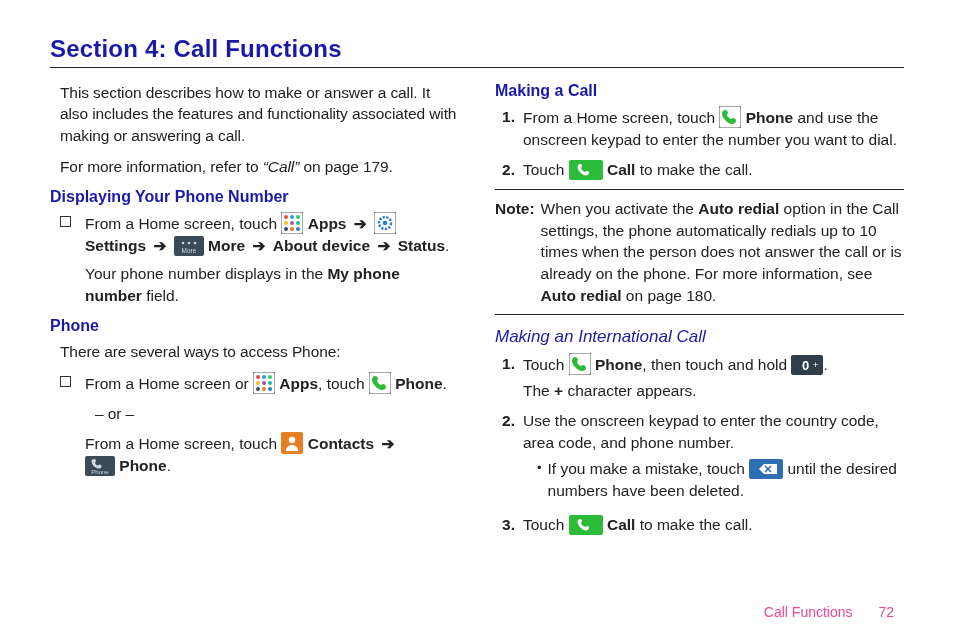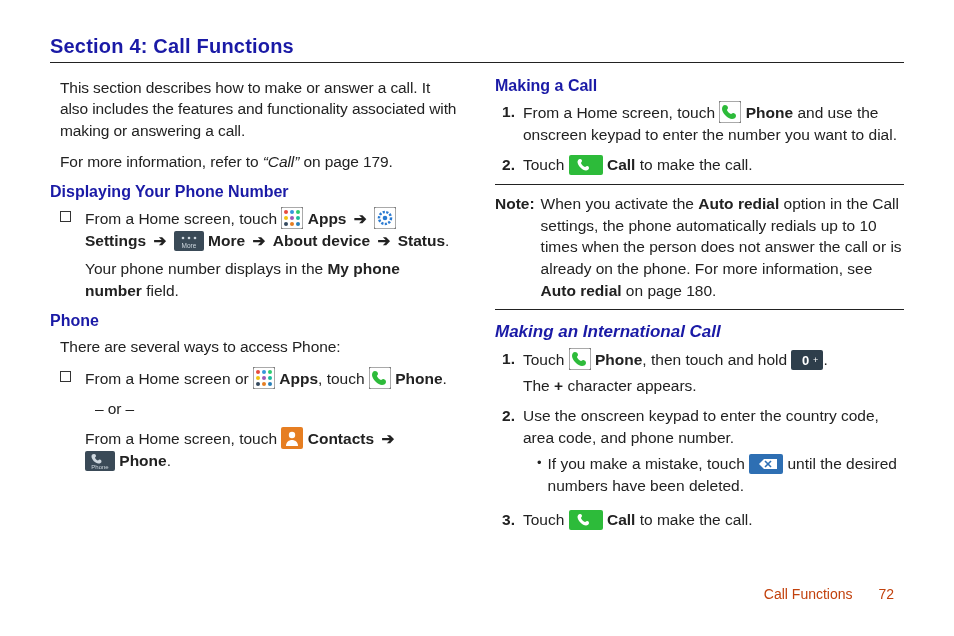"Section 4: Call Functions" h1.section-title { font-size: 20px -> 24px }
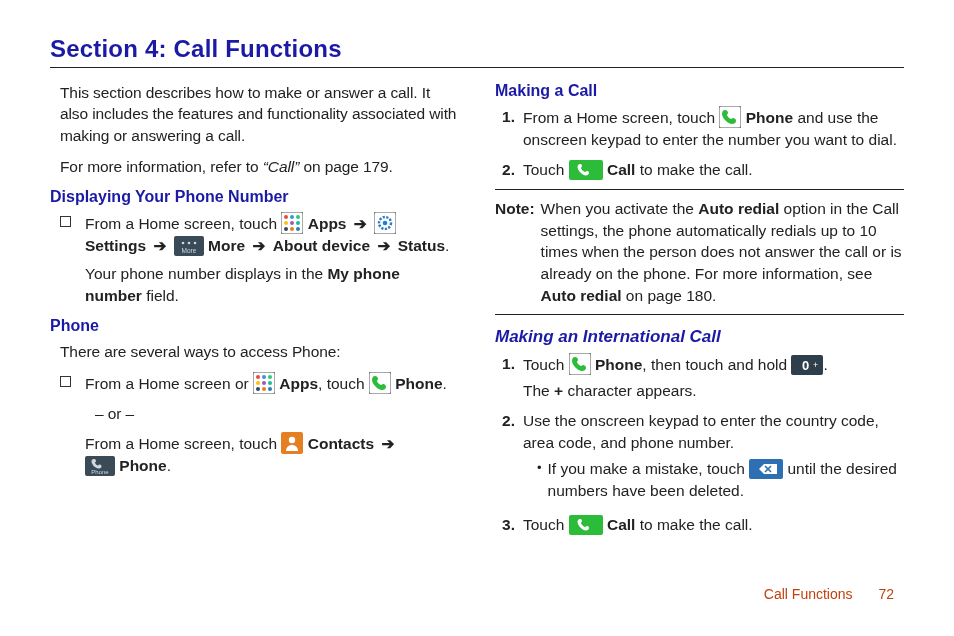"Making an International Call" h3.sub { font-weight: 700 -> 400 }
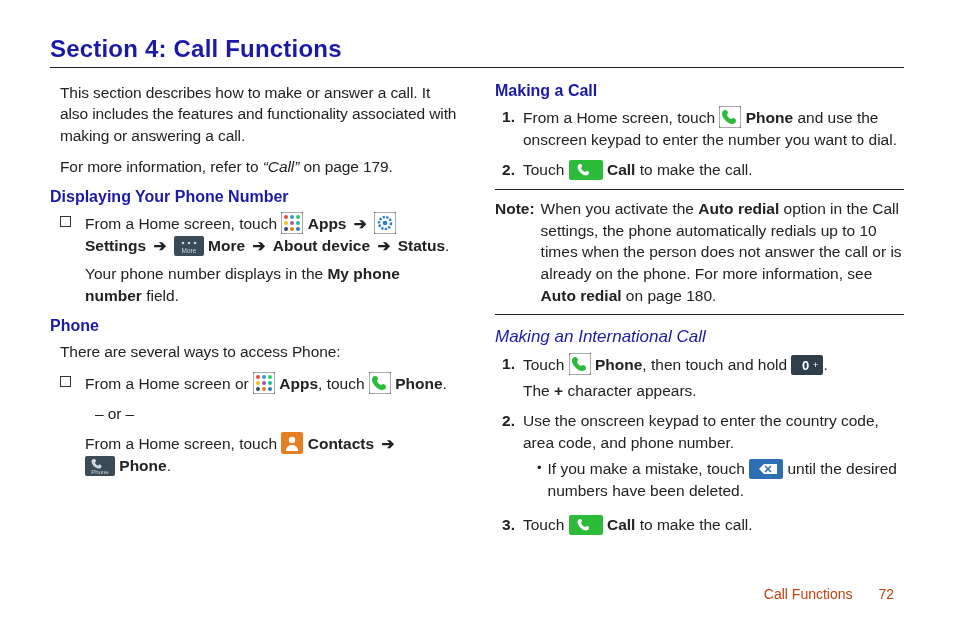"Call Functions 72" .footer { color: #c2410c -> #ec4899; top: 586px -> 604px }
